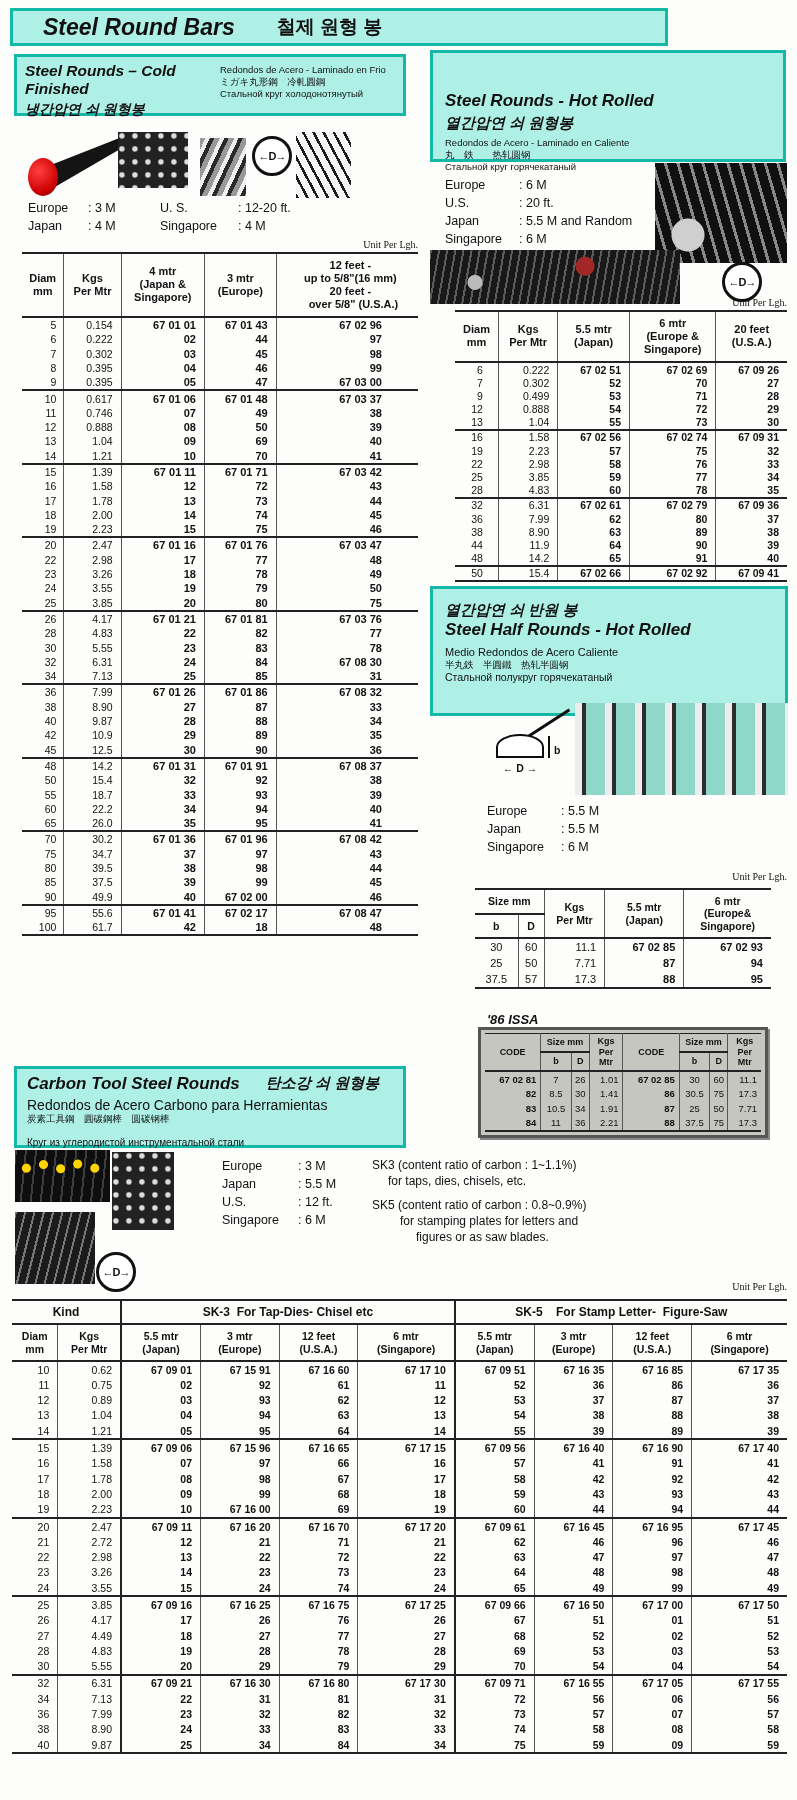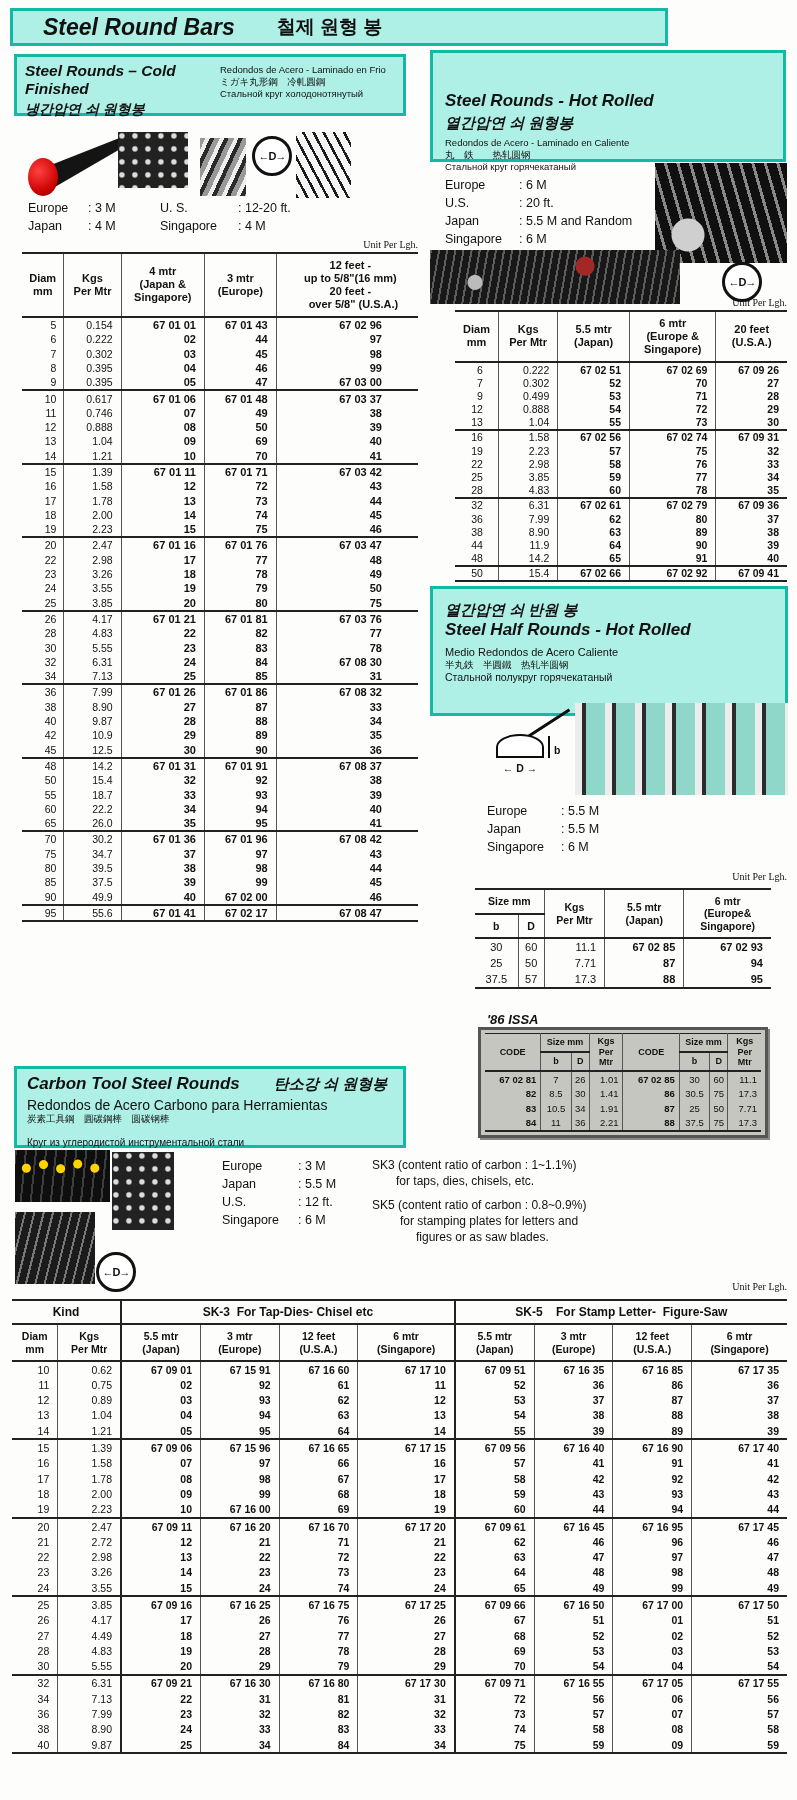"100" tr { html: none -> <tr> <td>100</td> <td>61.7</td> <td>42</td> <td>18</td> <td>48</td> </tr> }
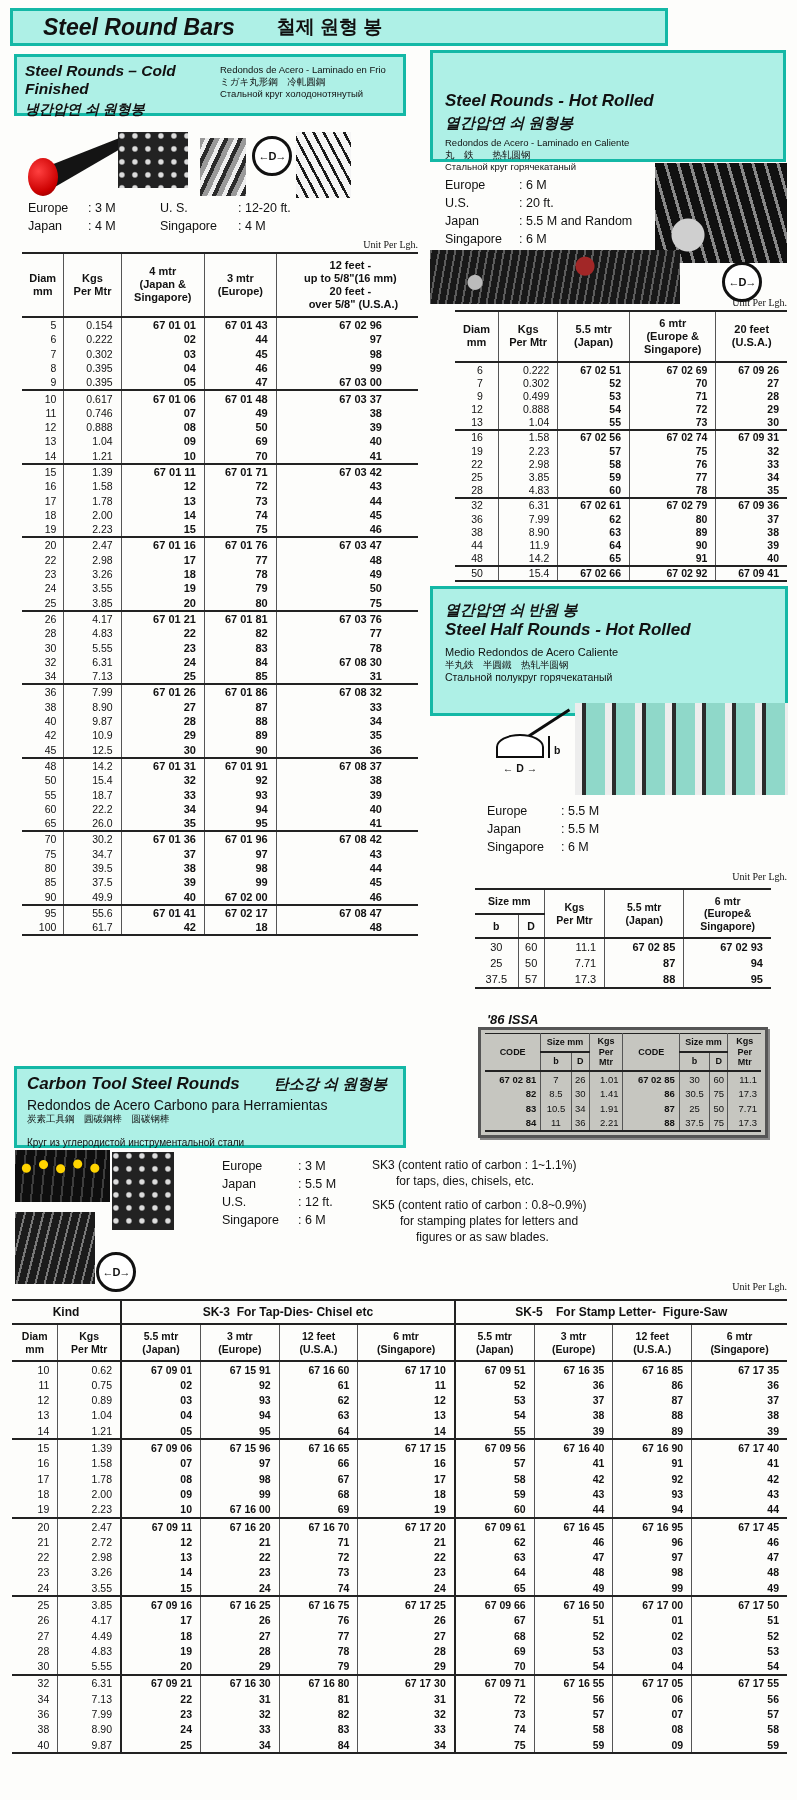"Carbon Tool Steel Rounds" div { align-items: center -> flex-start; gap: 34px -> 26px }
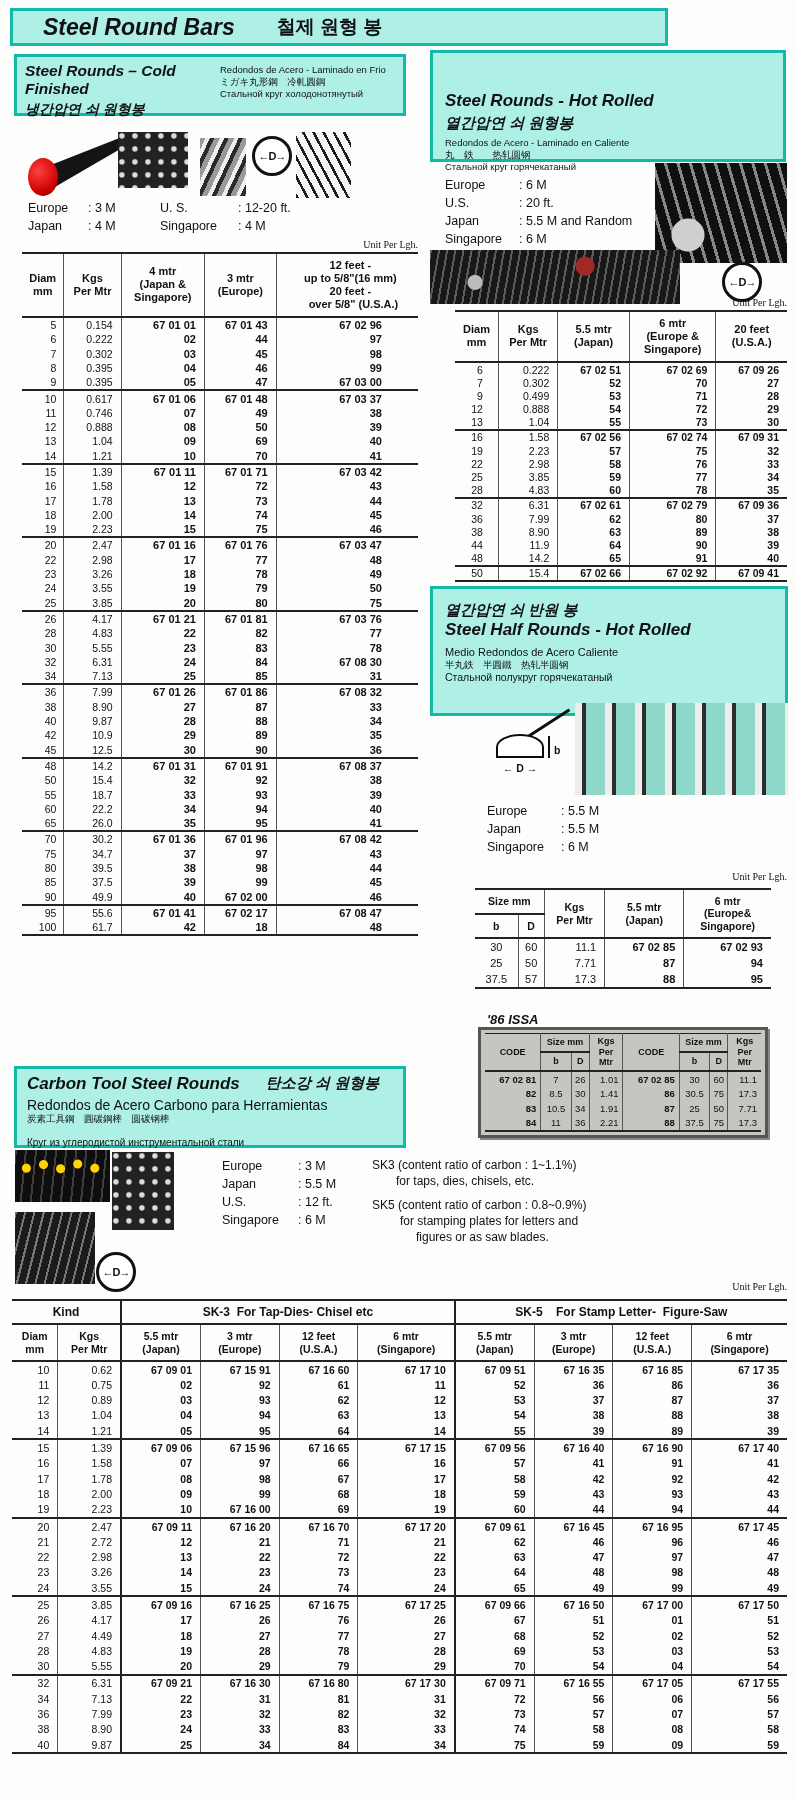"for taps, dies, chisels, etc." div { margin-left: 24px -> 16px }
